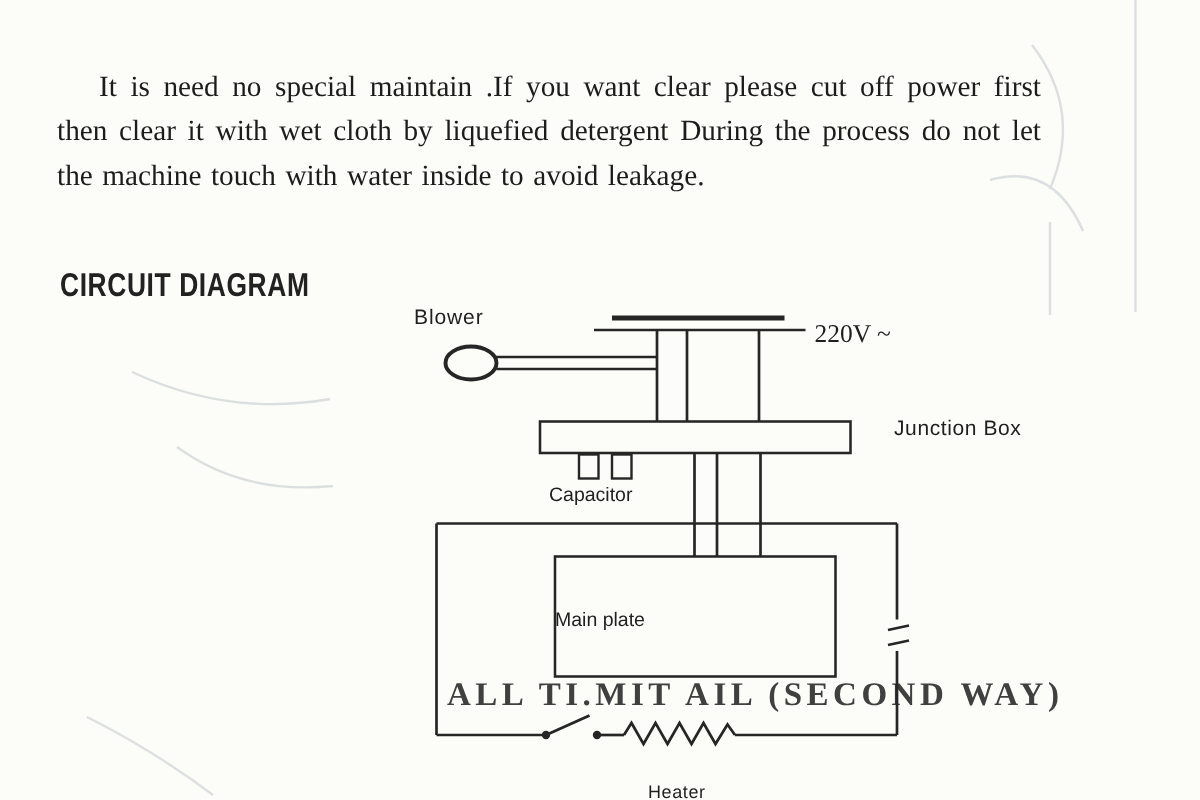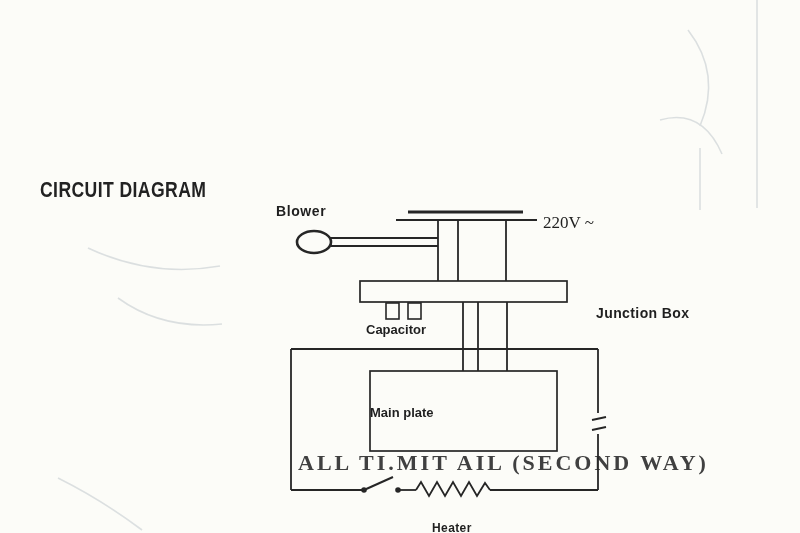"It is need no special" div.maintain-body { html: none -> <div>It is need no special maintain .If you want clear please cut off power first then clear it with wet cloth by liquefied detergent During the process do not let the machine touch with water inside to avoid leakage.</div> }
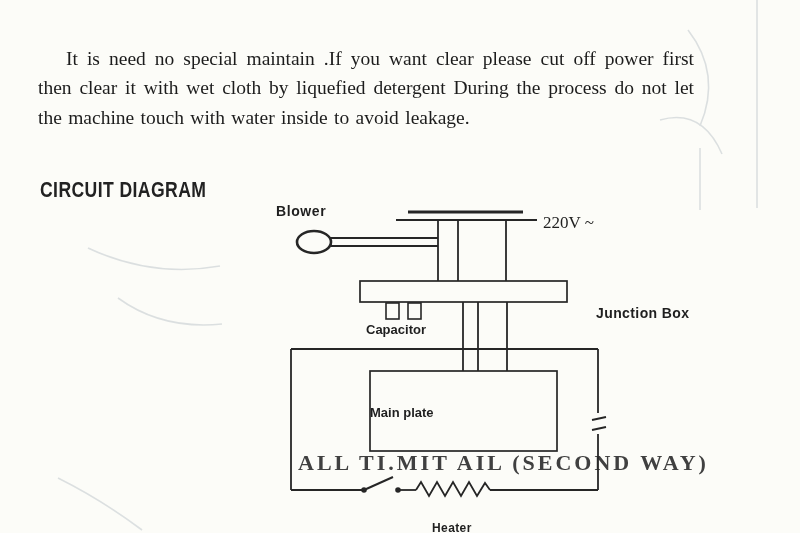"Blower" .dlabel { font-weight: 700 -> 400 }
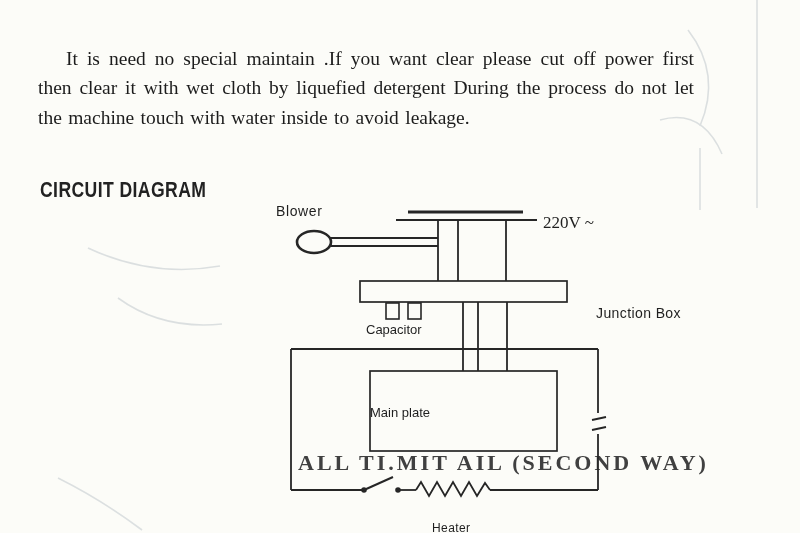"Junction Box" .lbl-junction { margin-top: 28px -> none }
